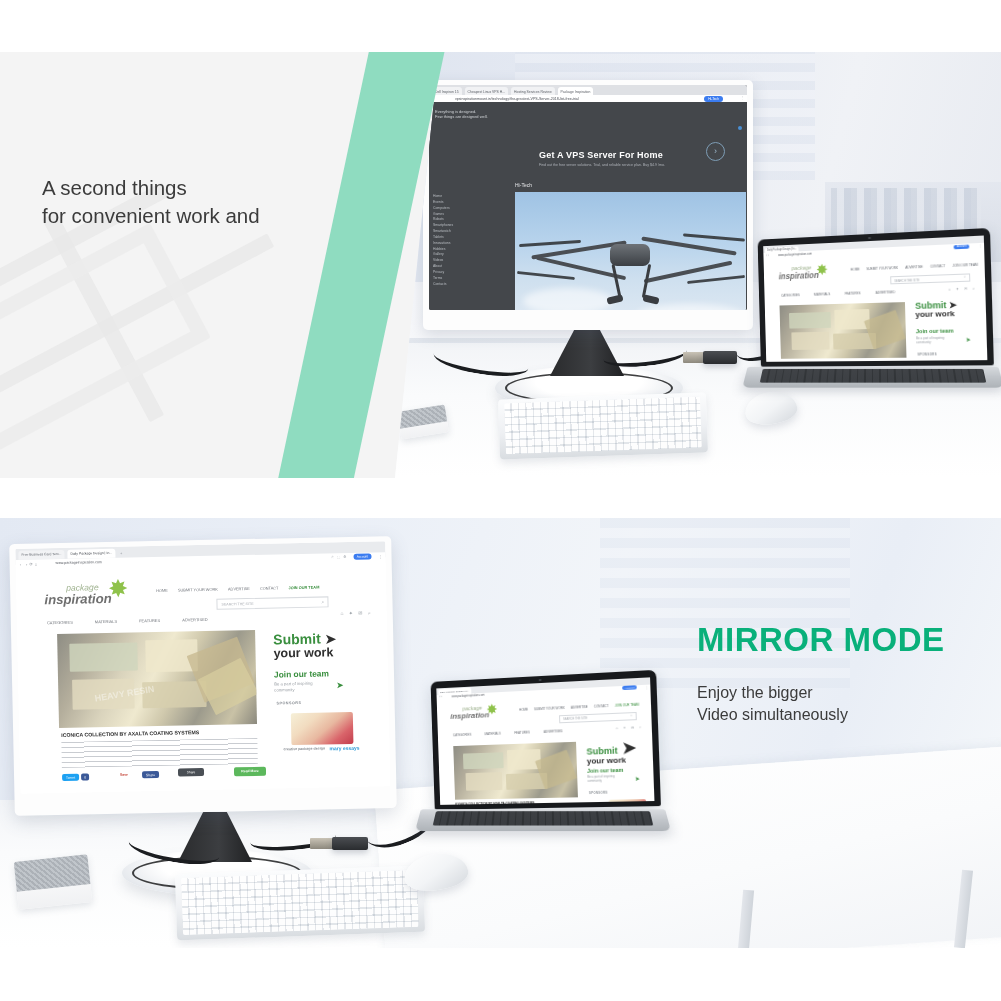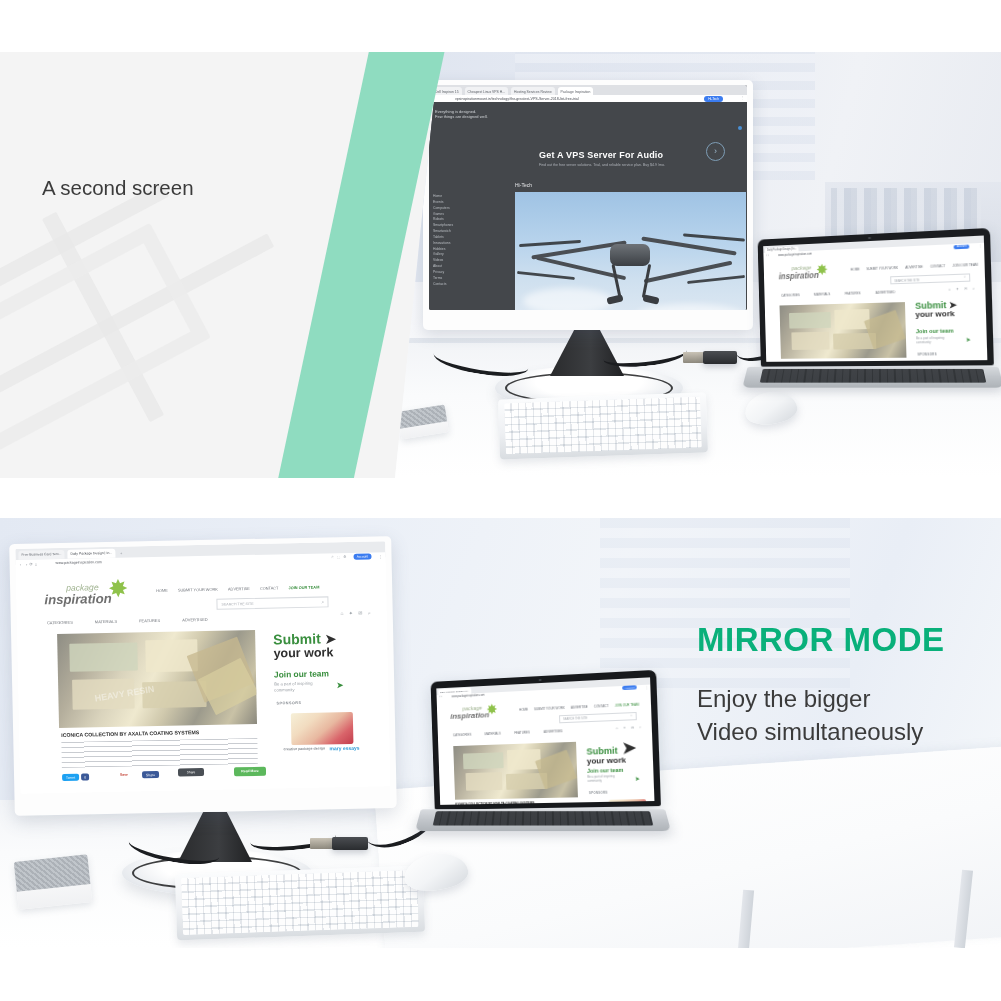"Get A VPS Server For" div { text: Audio -> Home }
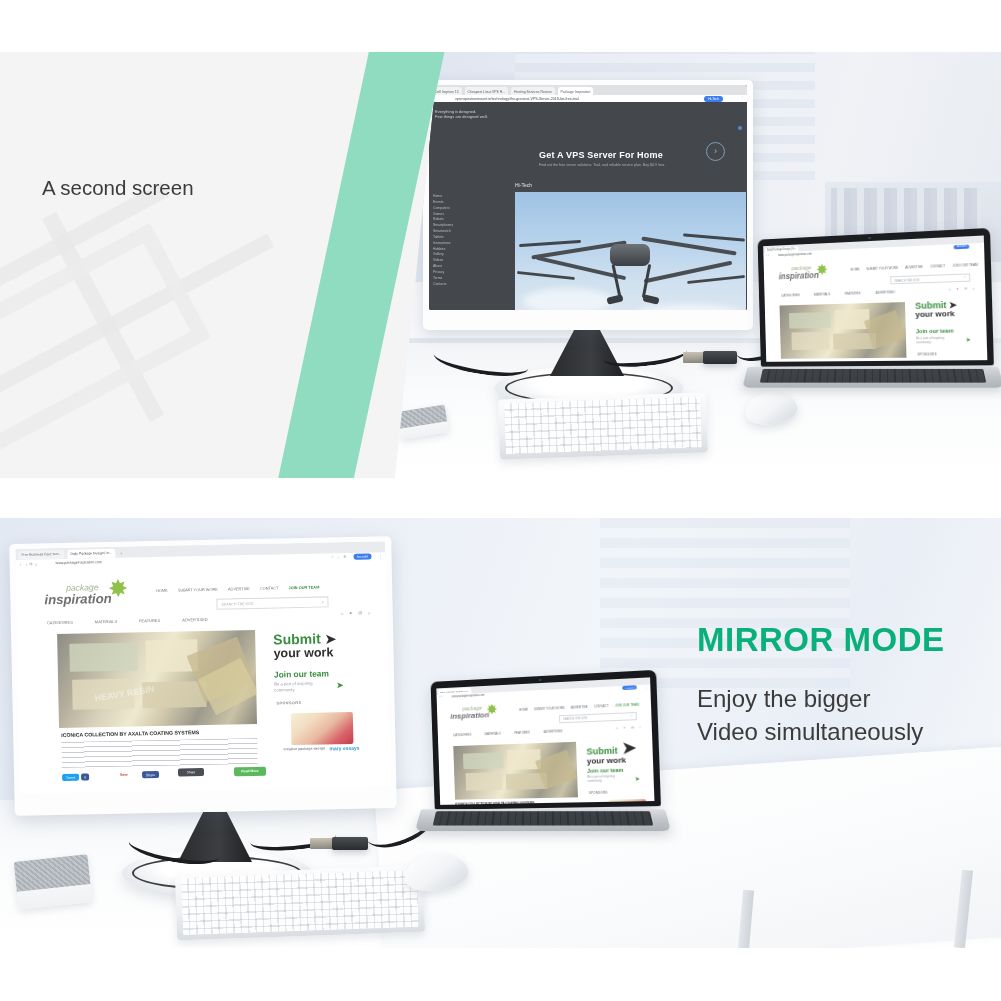"A second screen" div { text: screen -> things }
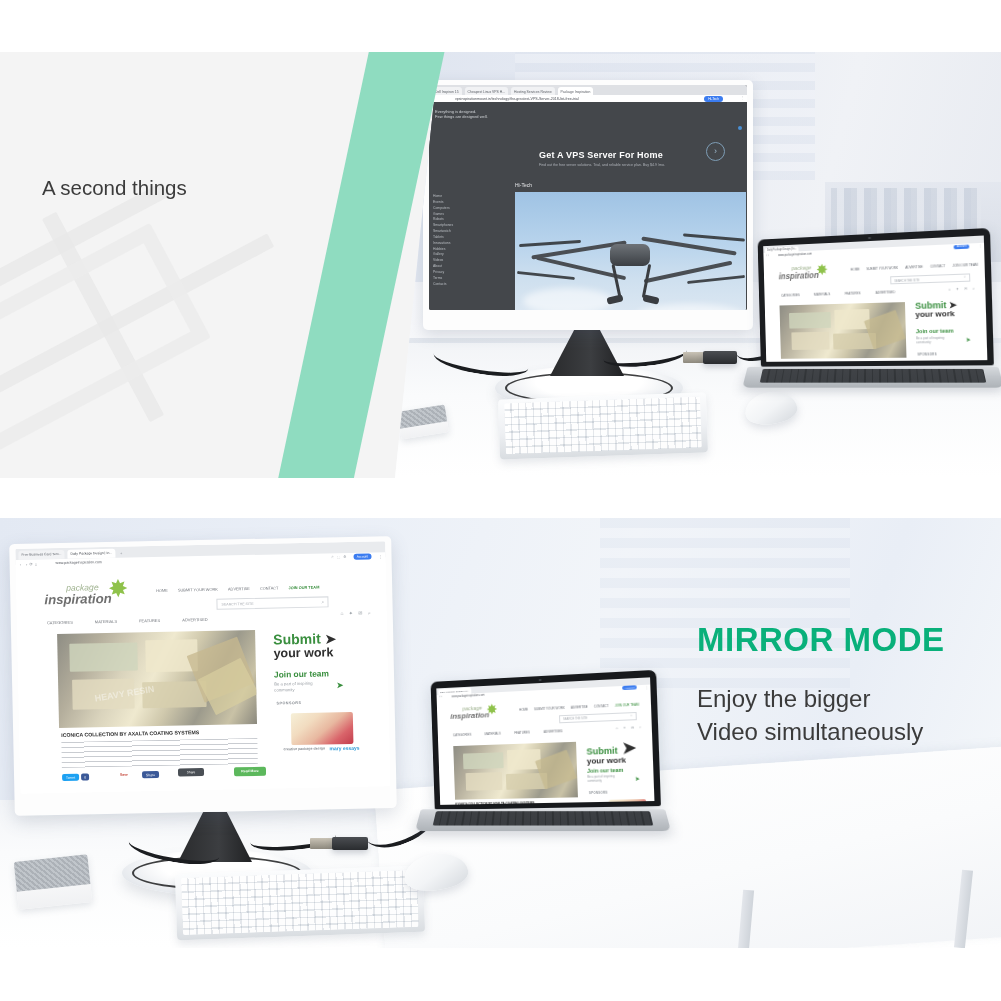"for convenient work and" div { html: none -> <div>for convenient work and</div> }
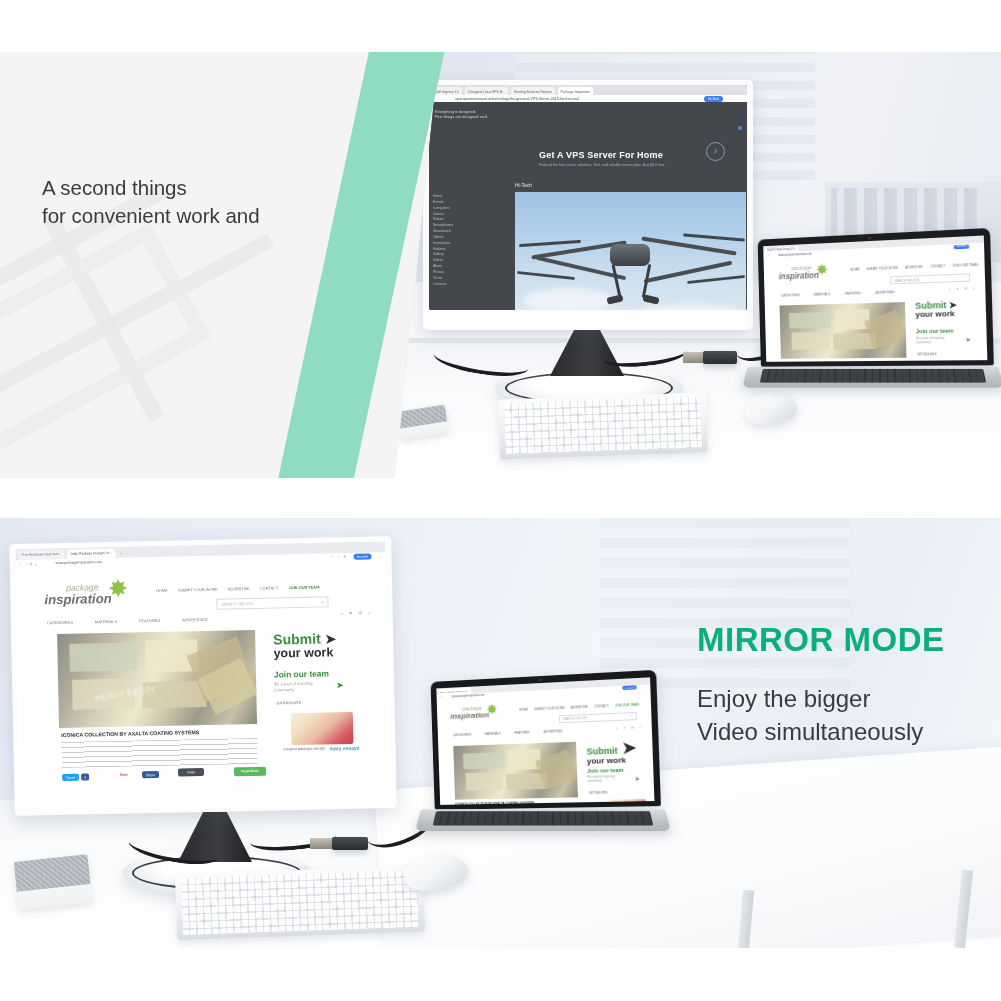"Enjoy the bigger" #mirror-text .subcopy { font-size: 24px -> 16px }
